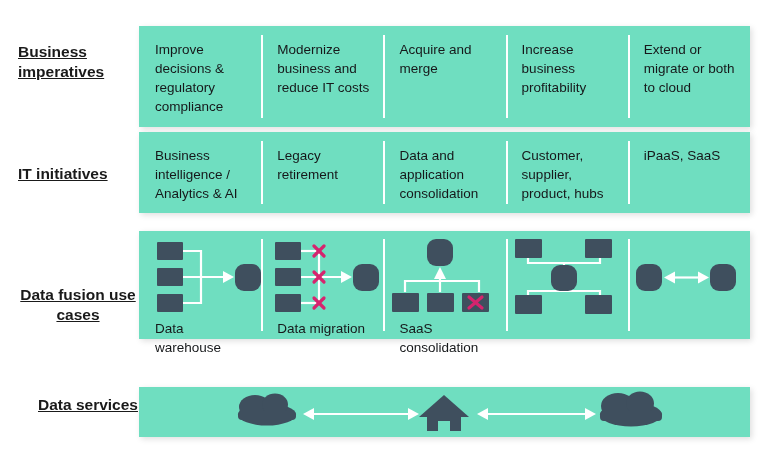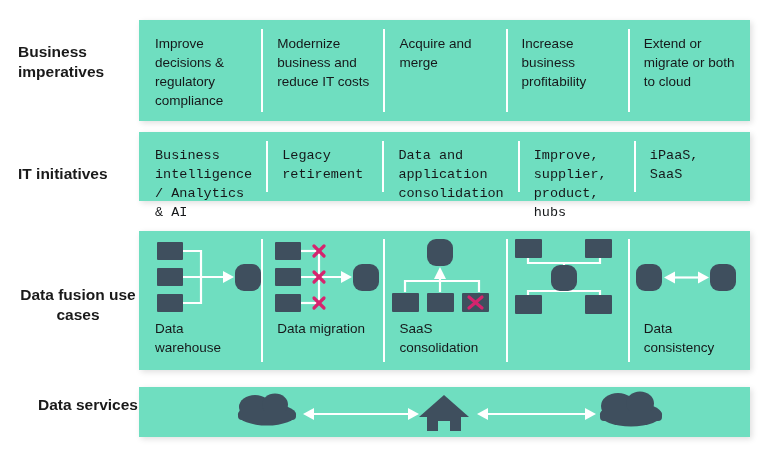"Business imperatives" .rowlabel { text-decoration: none -> underline }
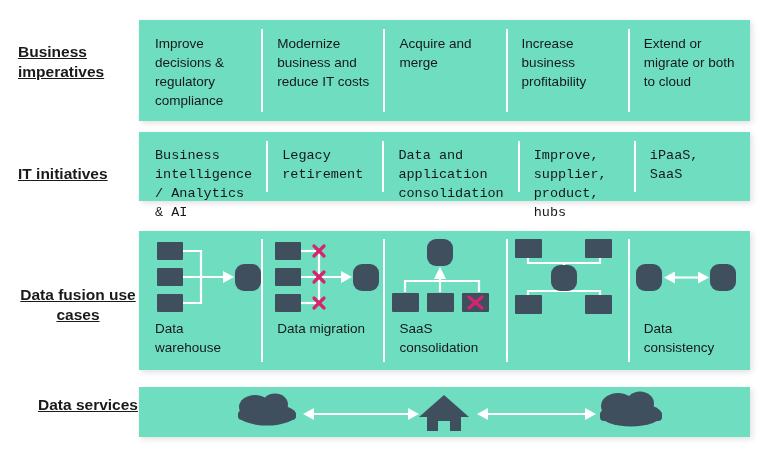"Improve decisions & regulatory" div.panel { top: 20px -> 26px }
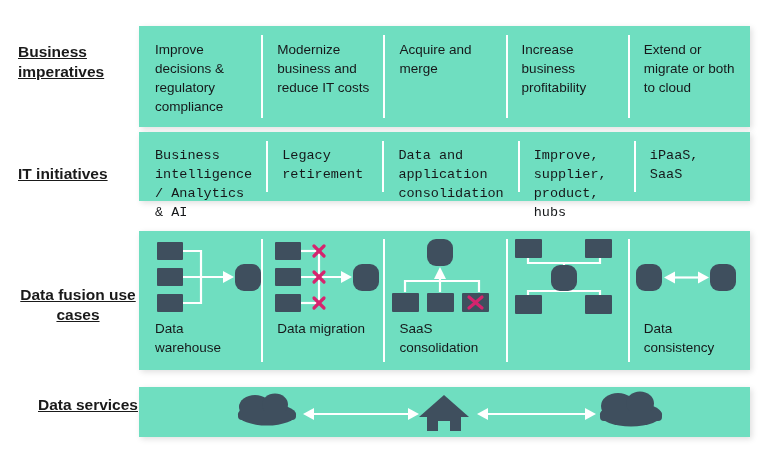"Business intelligence / Analytics &" div.panel { font-family: Liberation Mono, monospace -> none; height: 69px -> 81px }
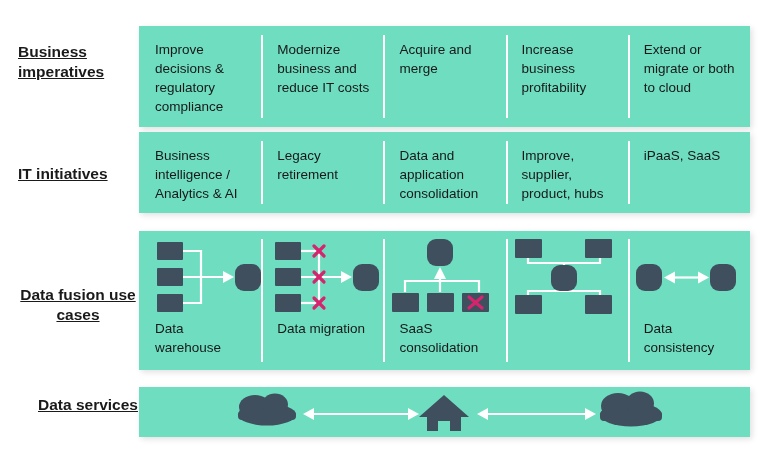"Improve, supplier, product, hubs" div.celltext { text: Improve -> Customer }
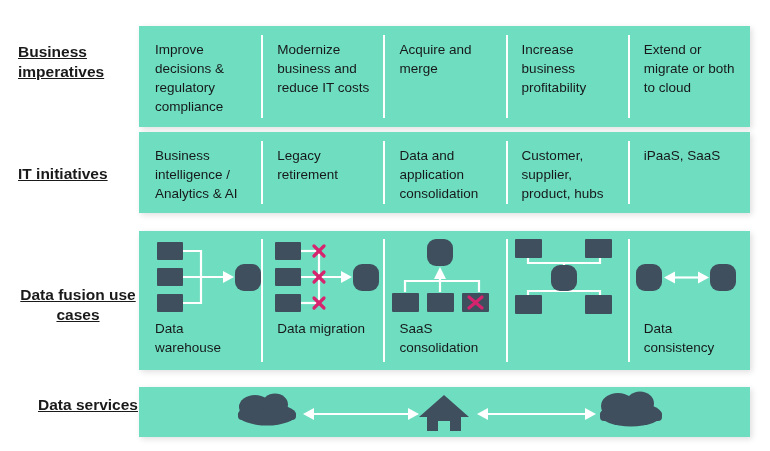"Data warehouse" div.panel { height: 139px -> 108px }
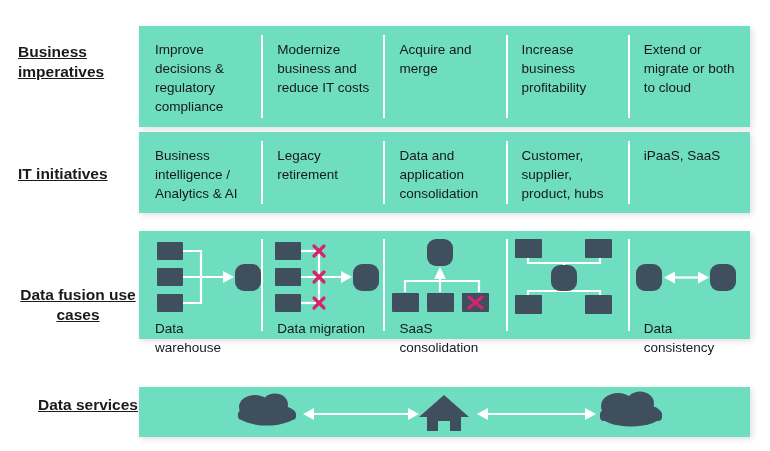"Data consistency" div.uc-label { html: <div>Data consistency</div> -> none }
